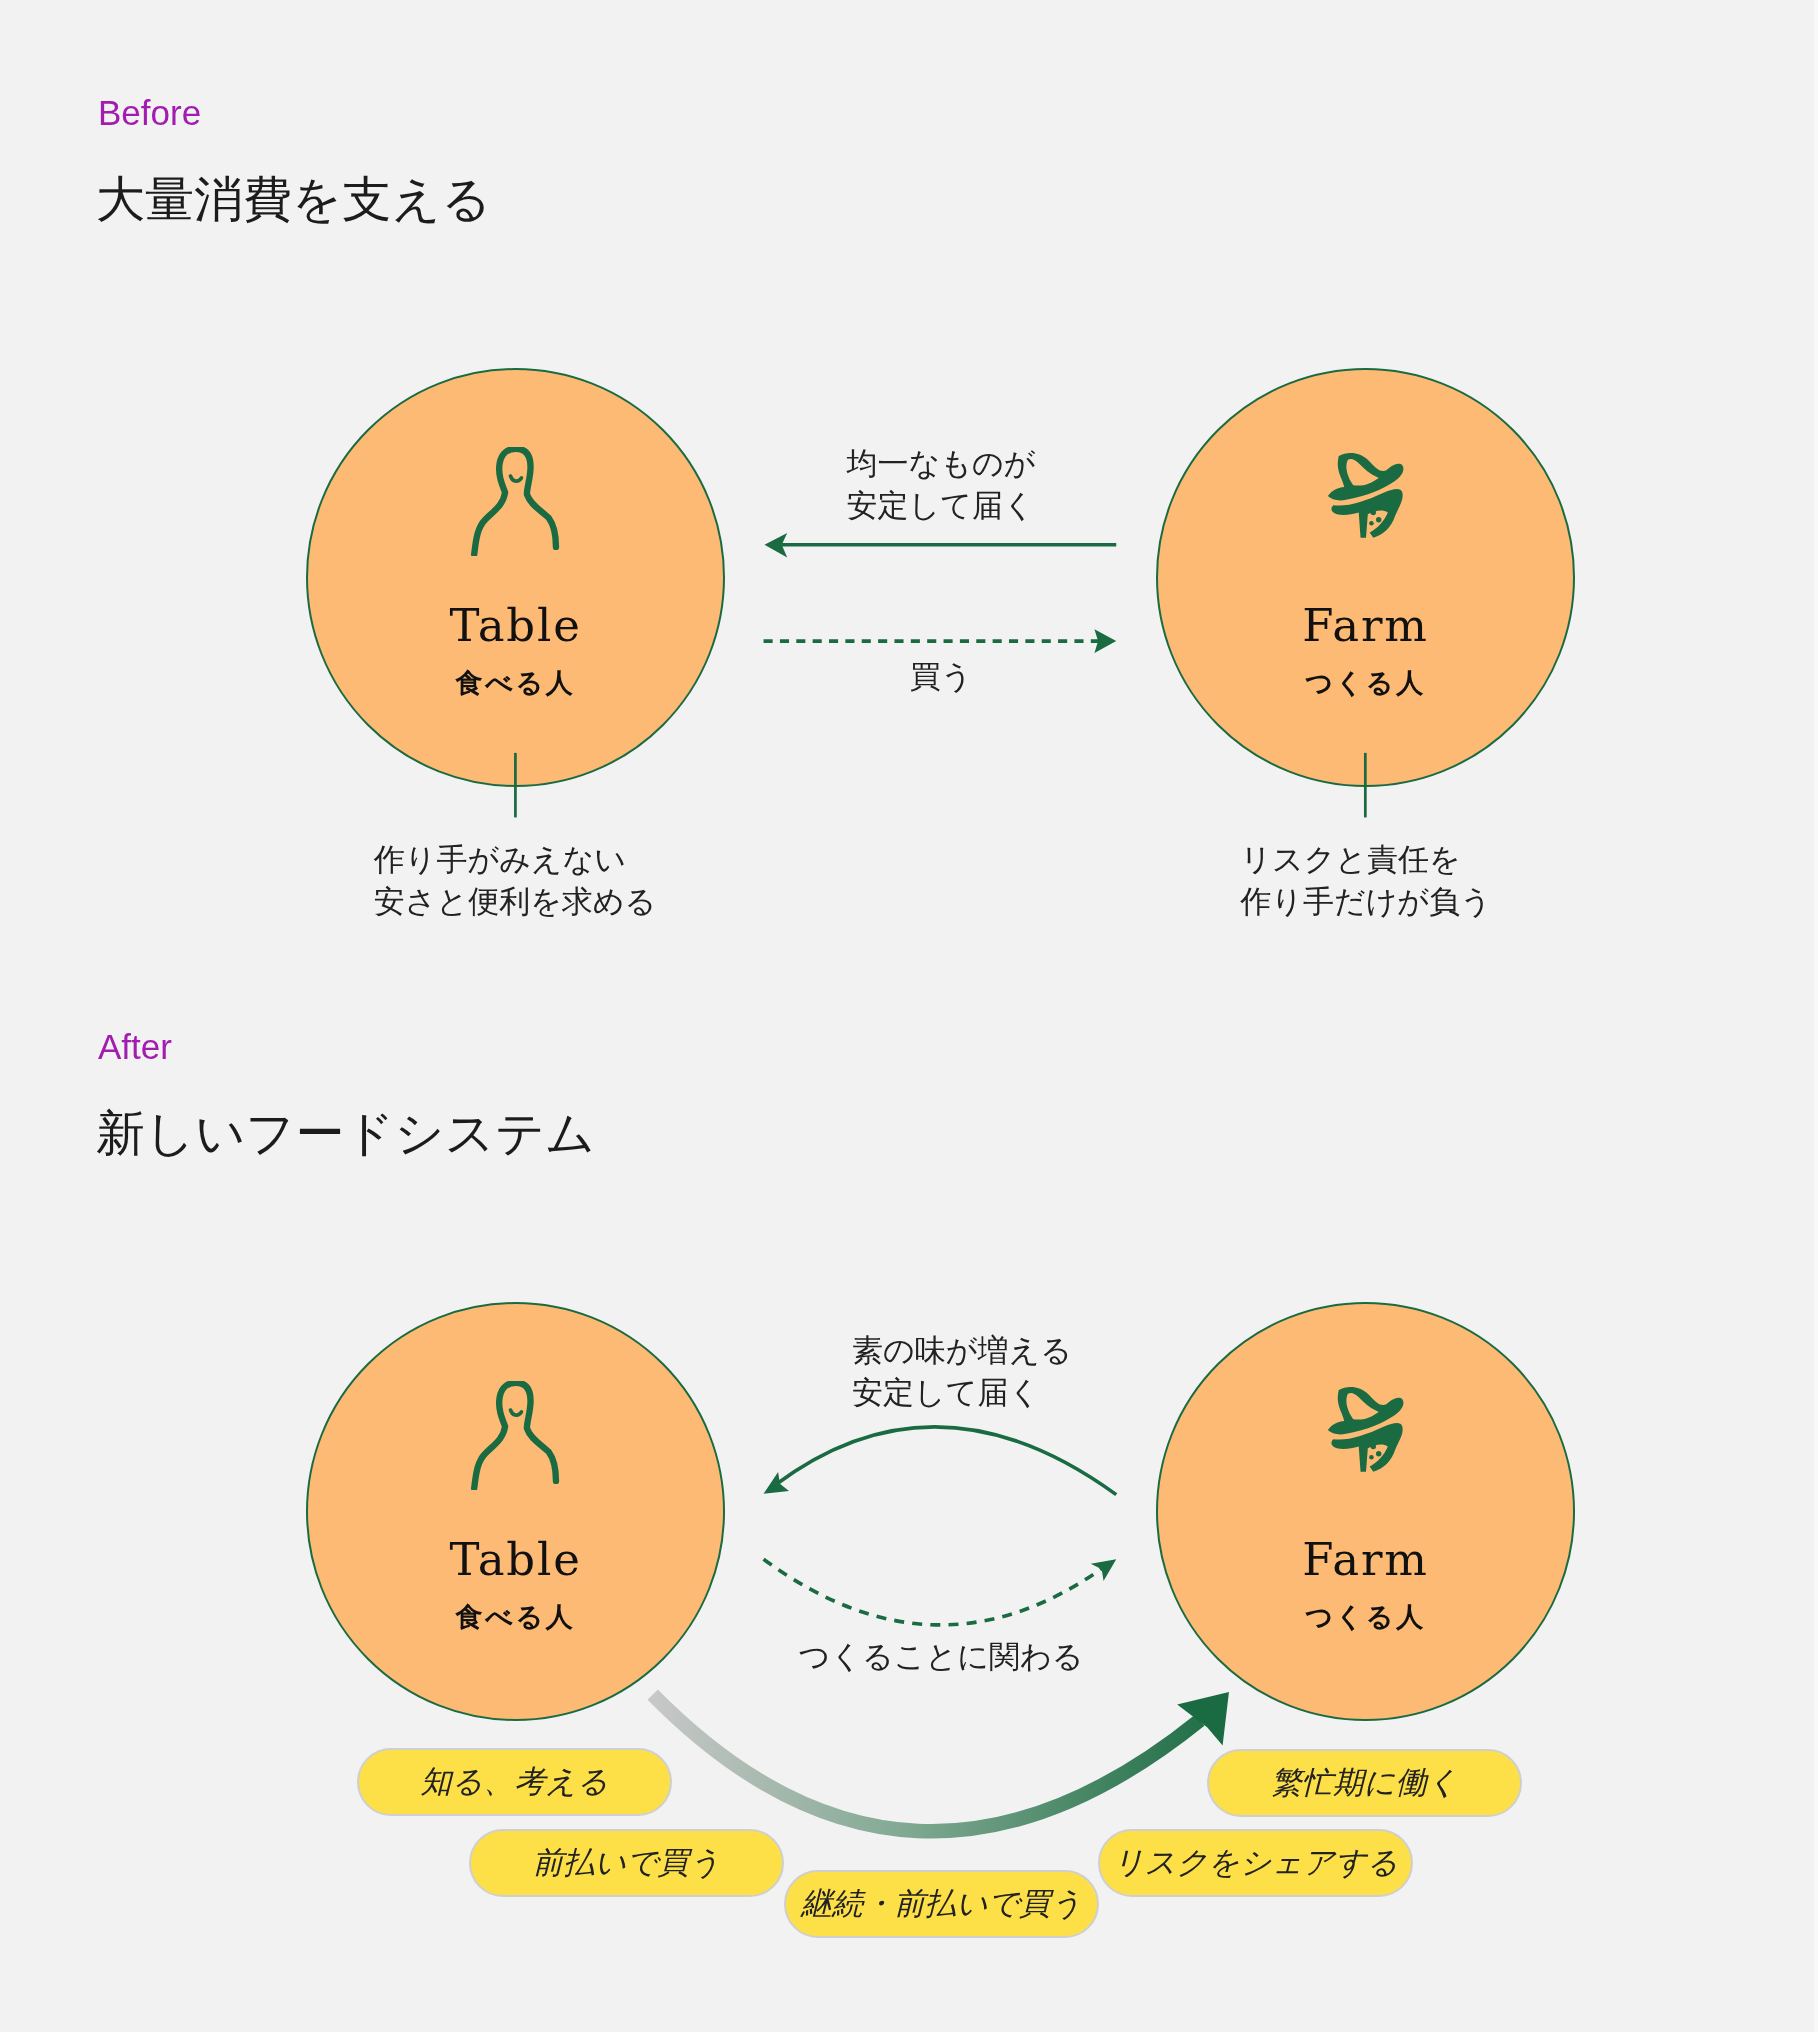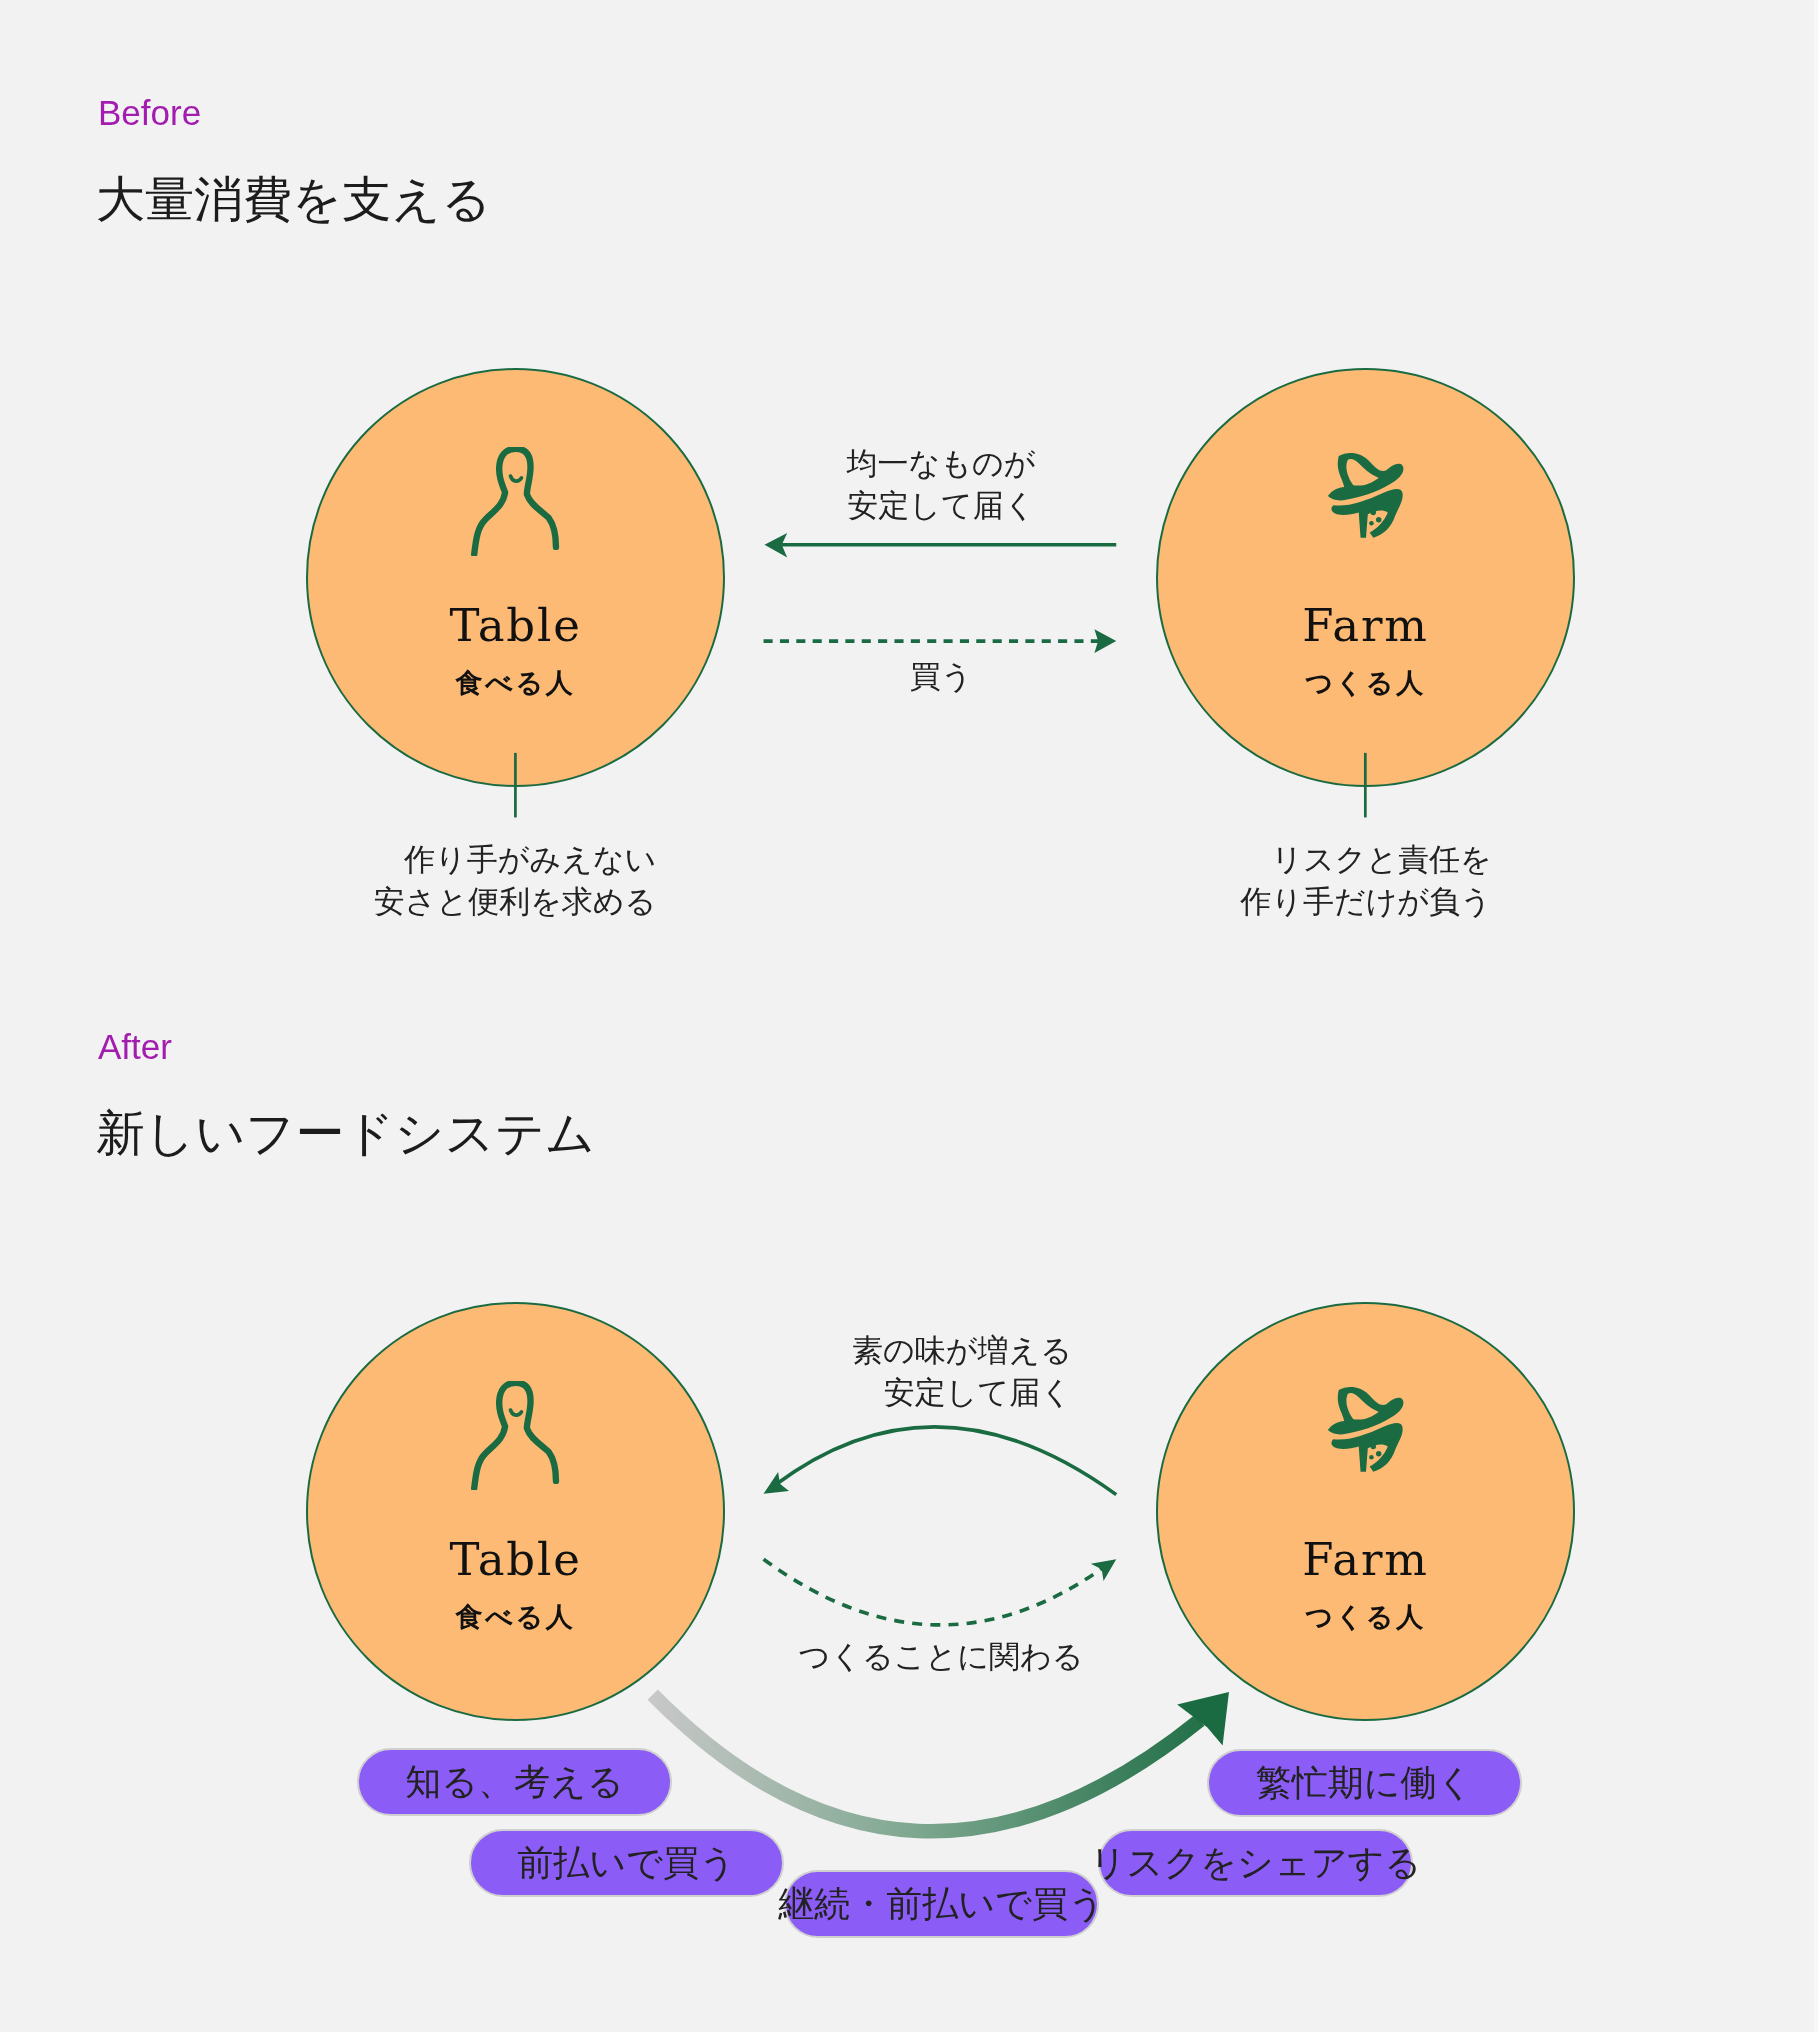"均一なものが" .caption { text-align: right -> left }
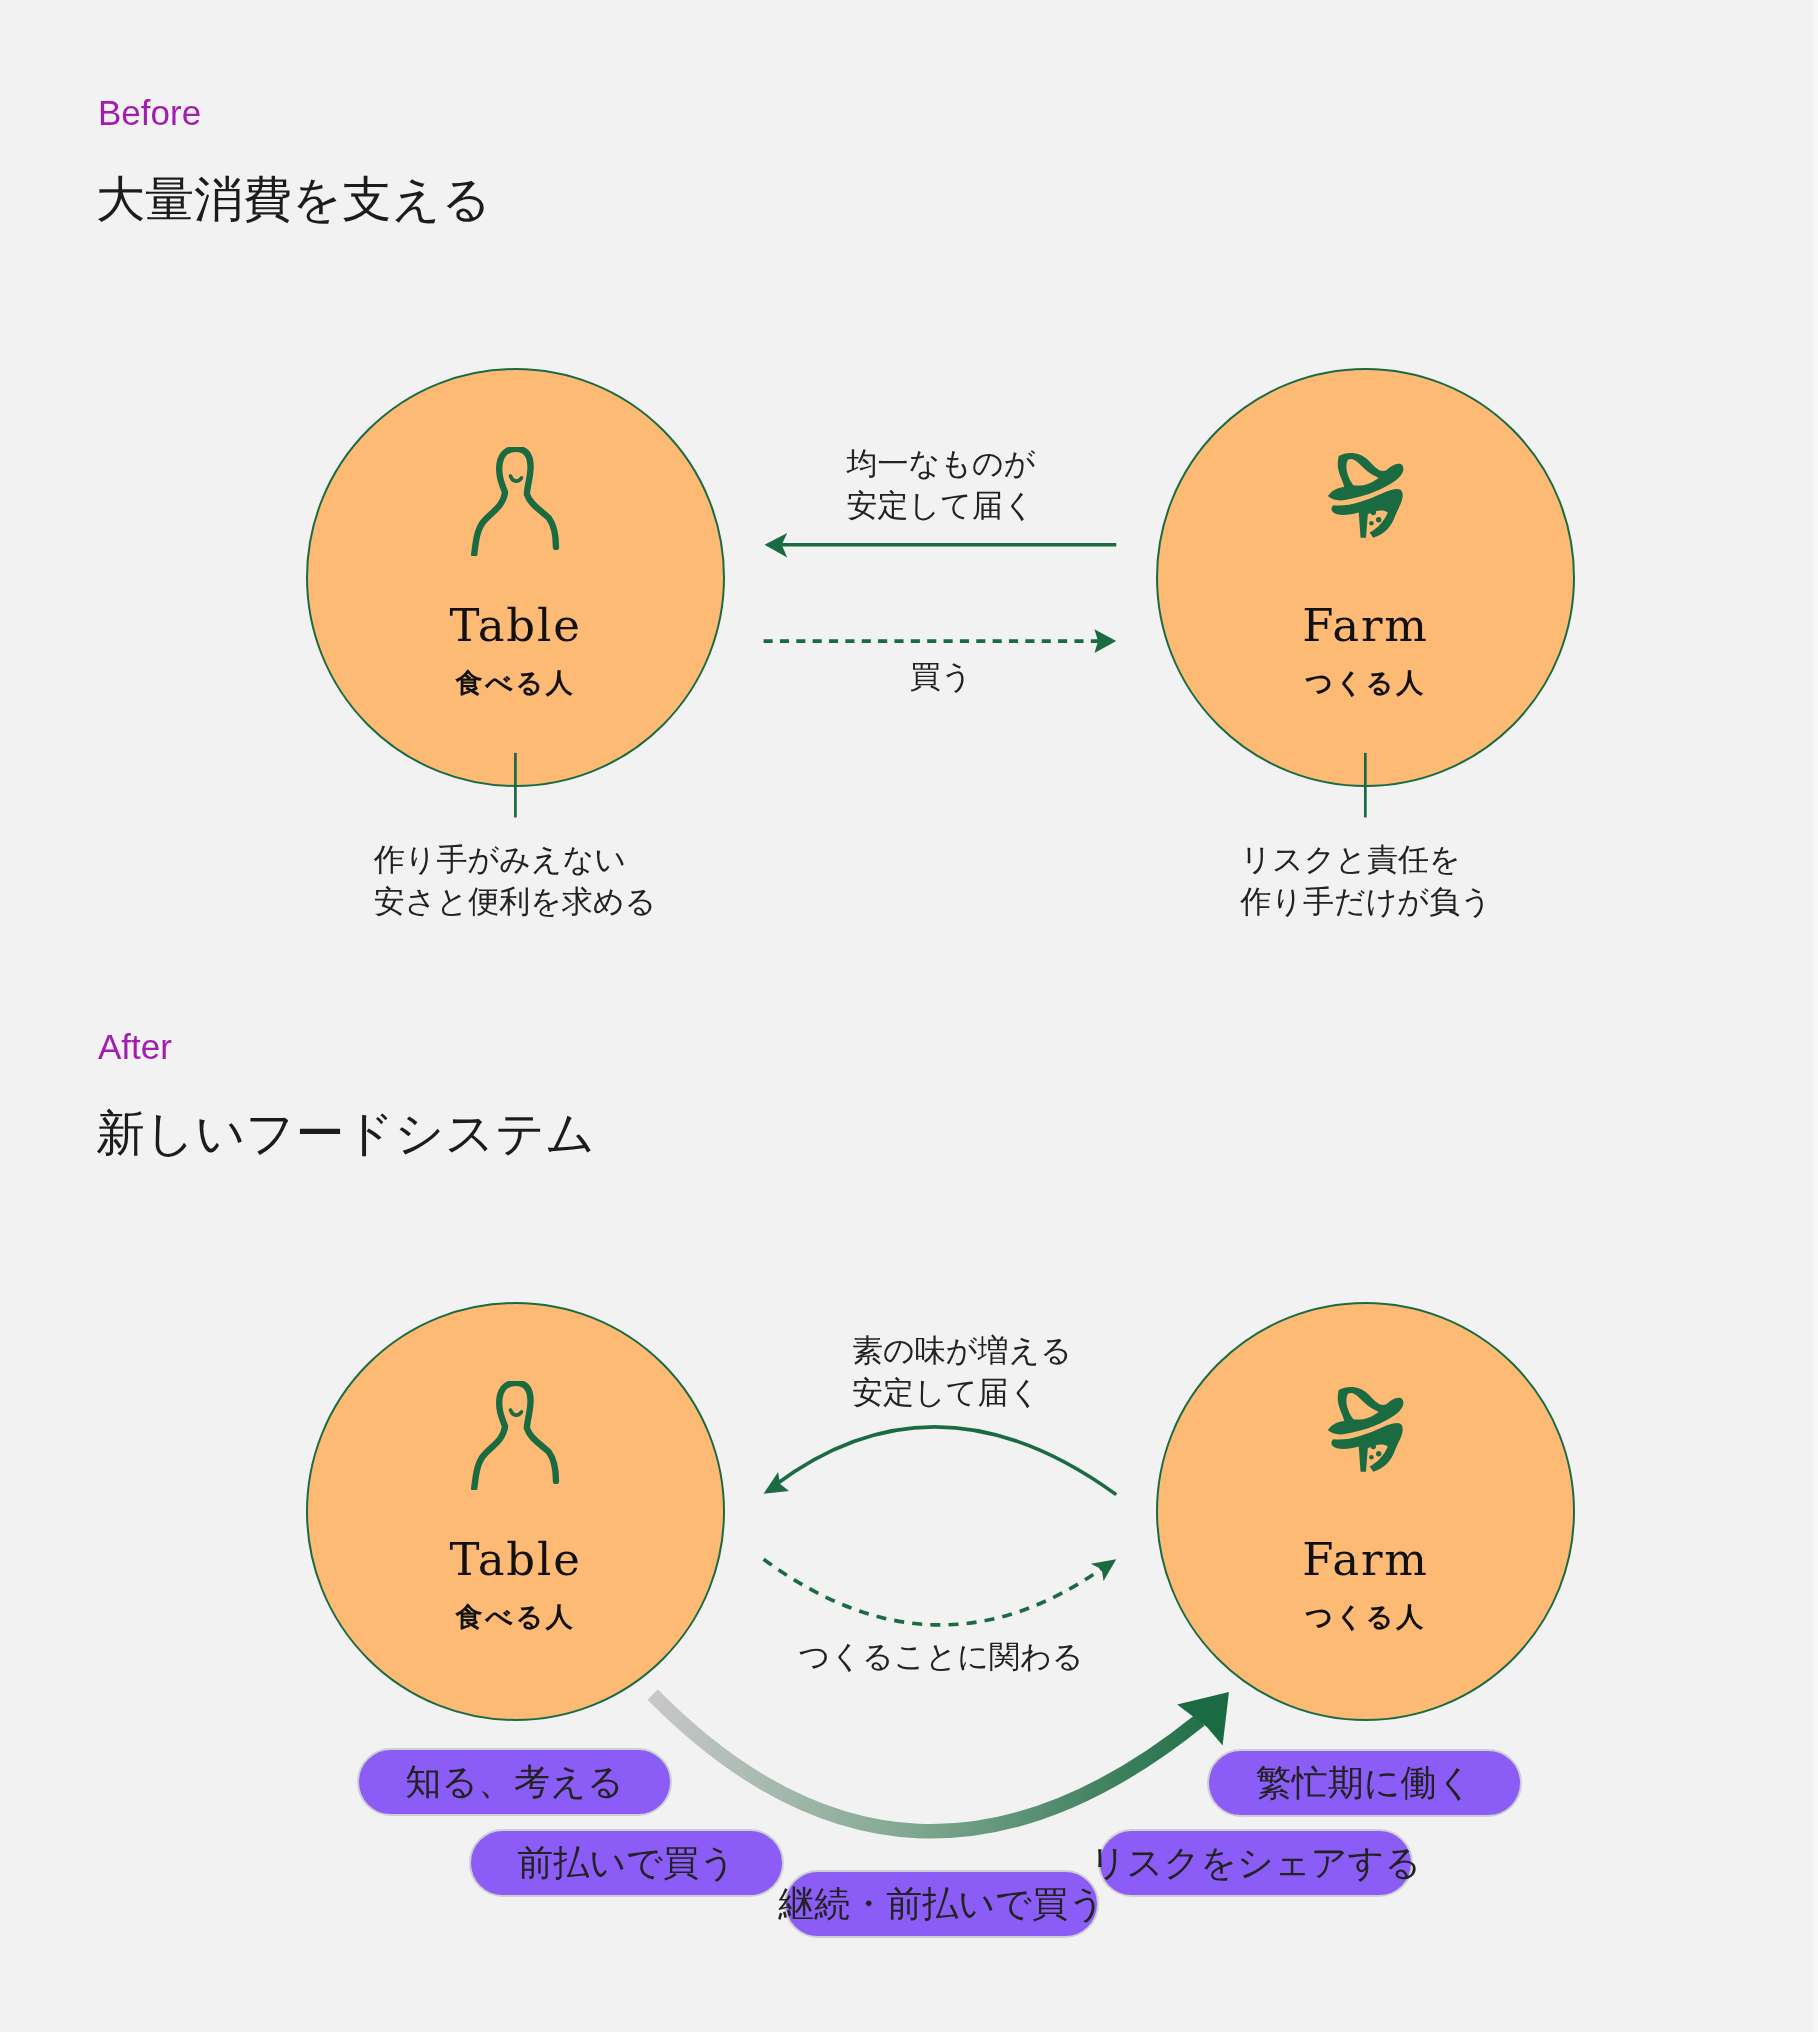"知る、考える" .pill { background: #8b5cf6 -> #fde047; font-size: 36px -> 31px; font-style: none -> italic }
